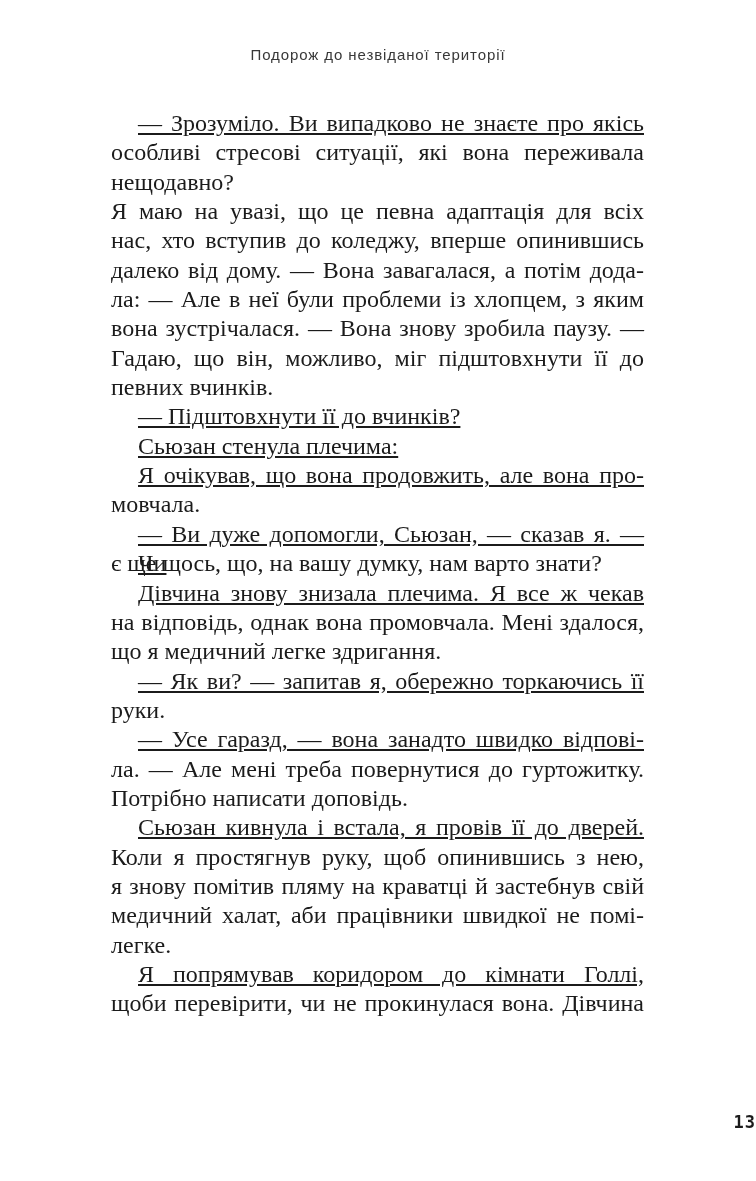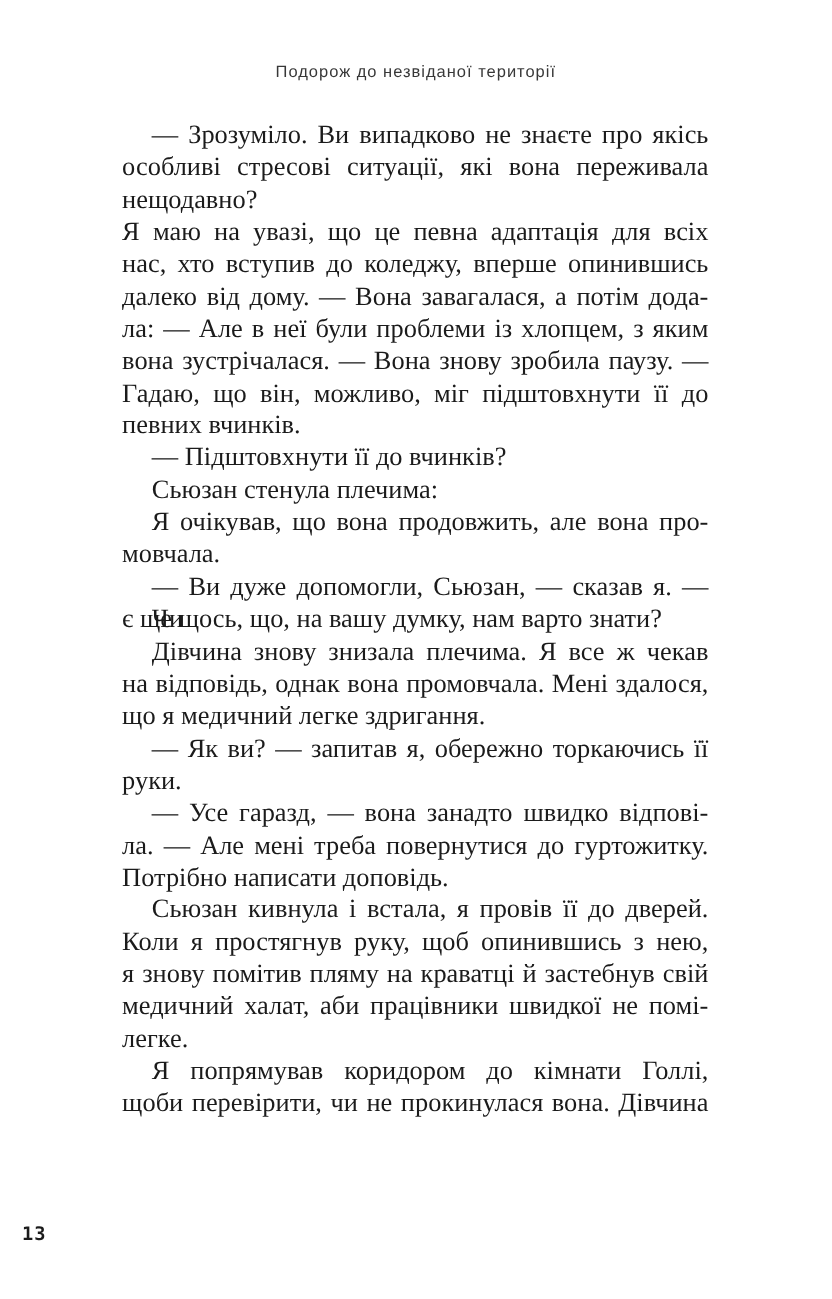"Подорож до незвіданої території" .running-header { margin-top: 11px -> none }
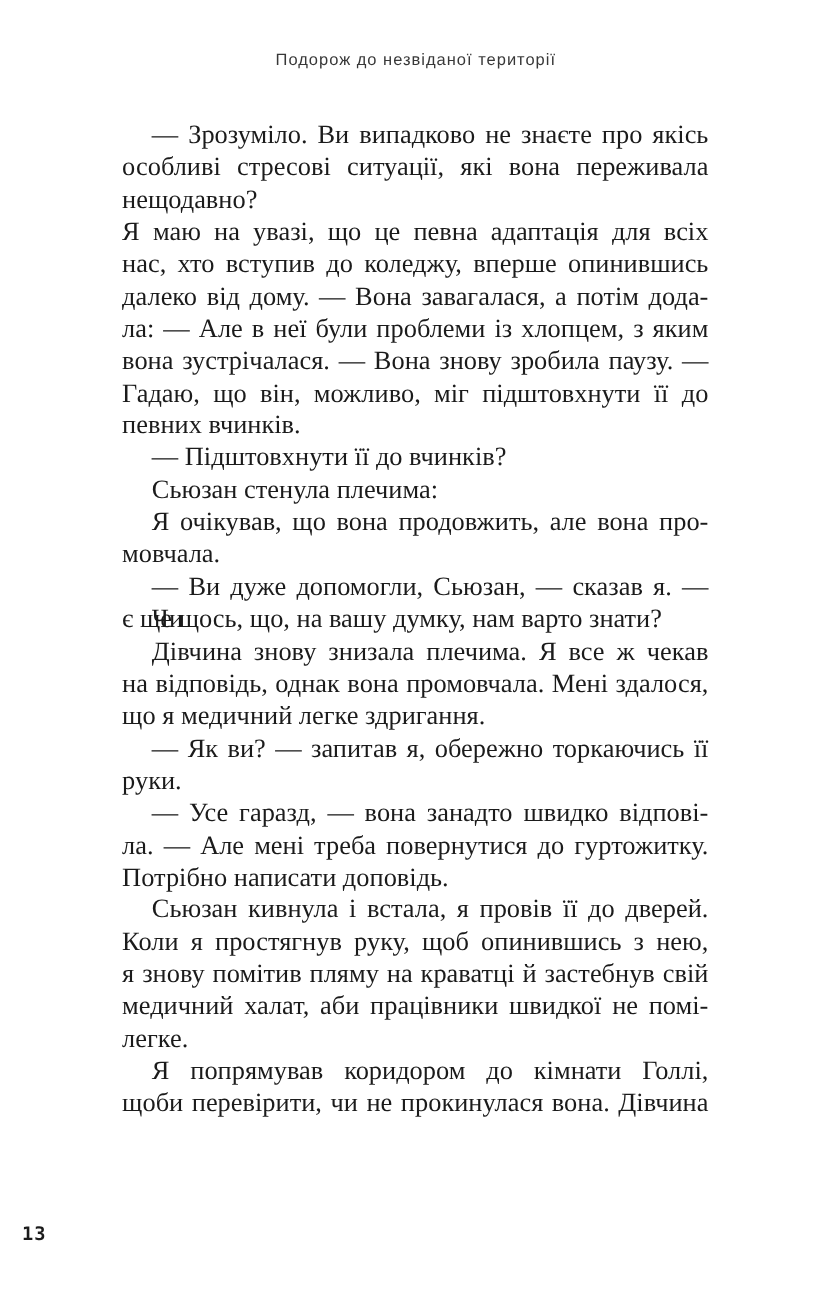"— Зрозуміло. Ви випадково не" .line.indent { text-decoration: none -> underline }
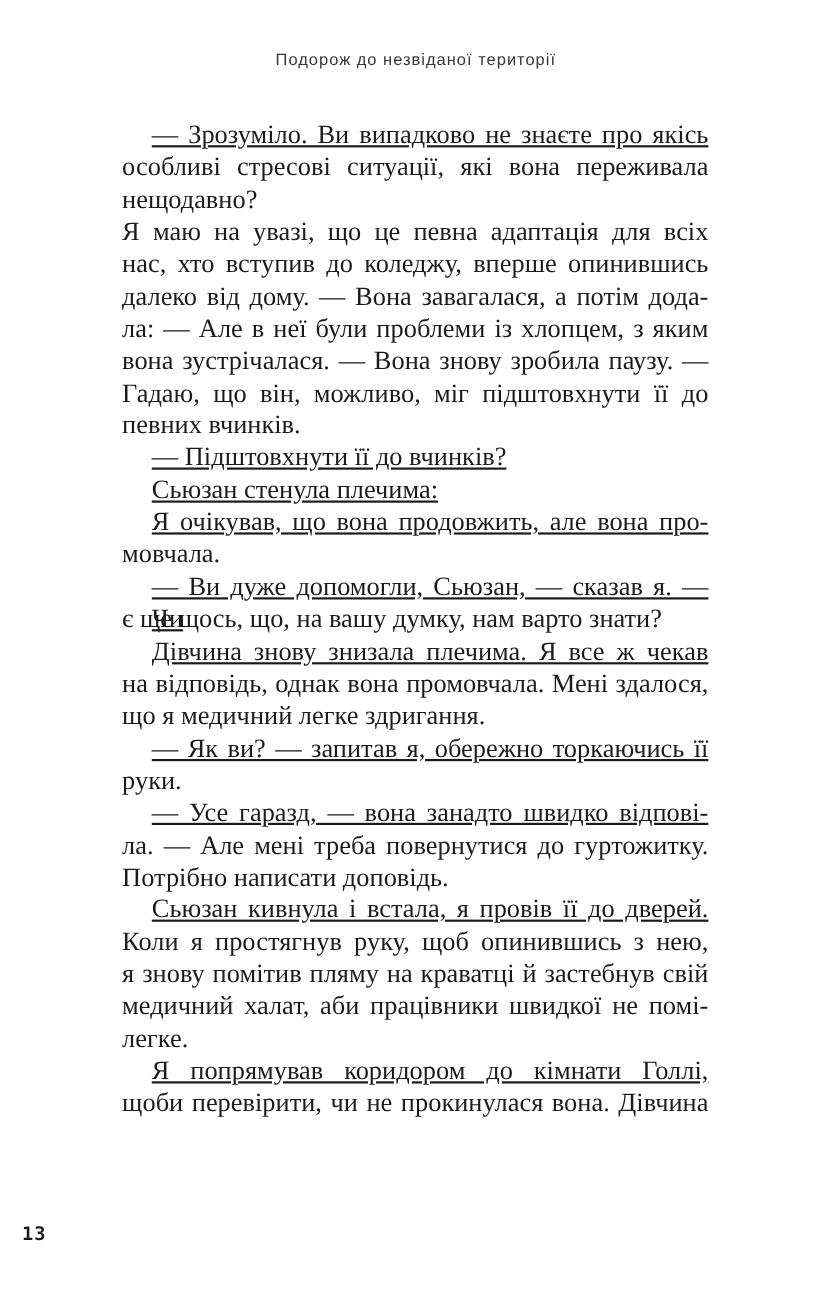"13" .page-number { text-align: left -> right }
